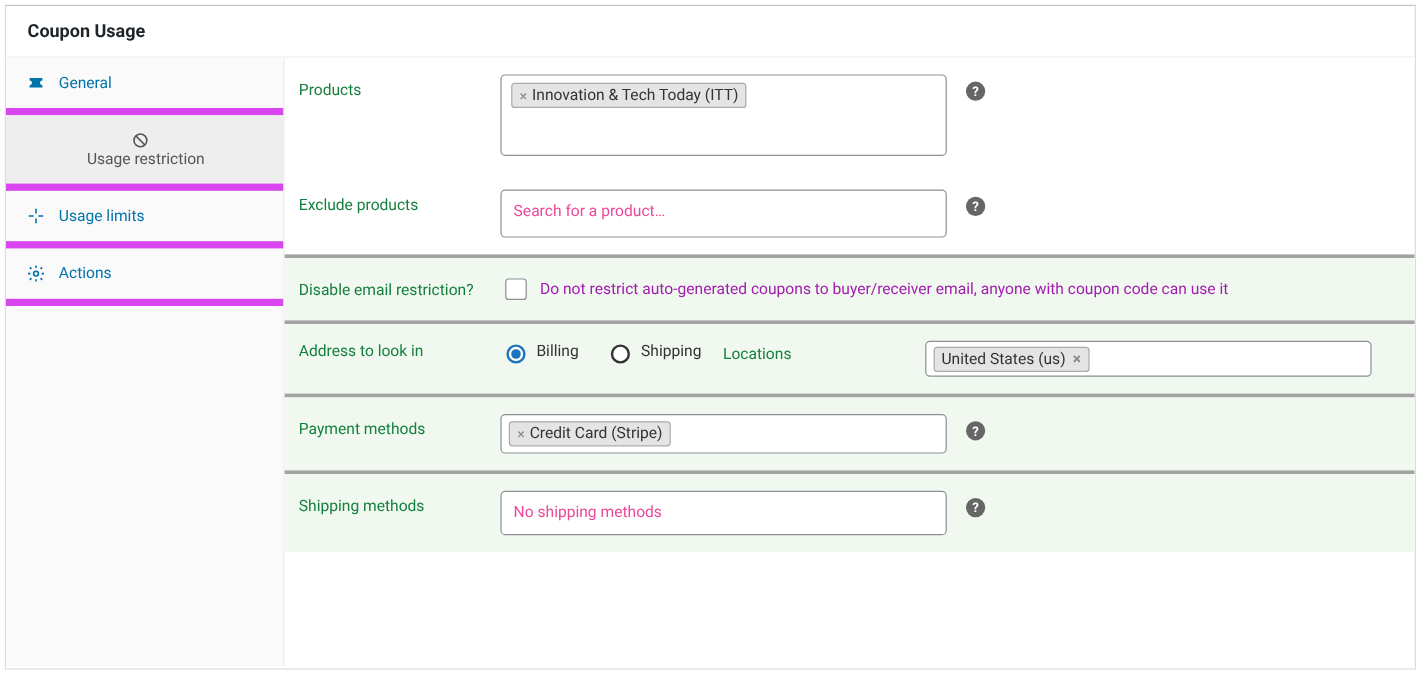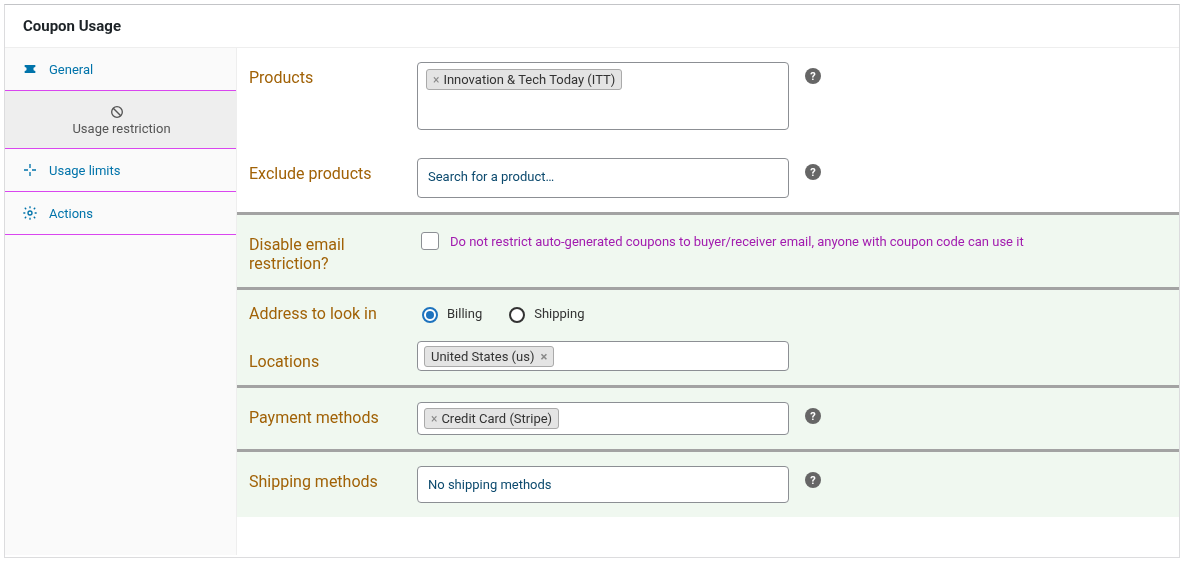"General" .sidebar-item { border-bottom: 1px solid #d946ef -> 6px solid #d946ef }
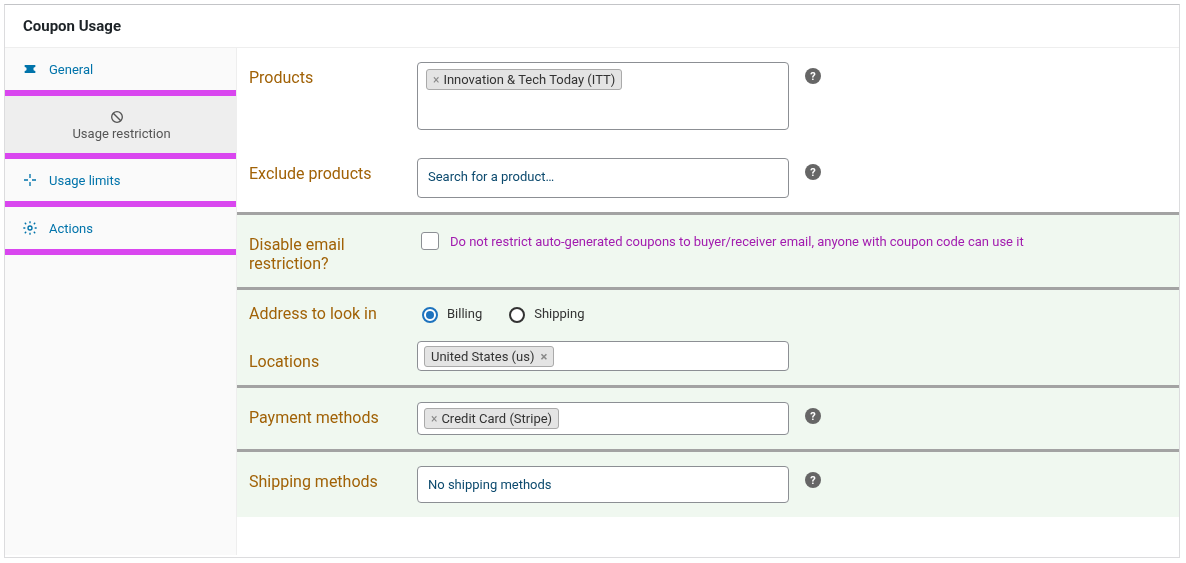"Products" .row-label { color: #a16207 -> #15803d; font-size: 16px -> 13px }
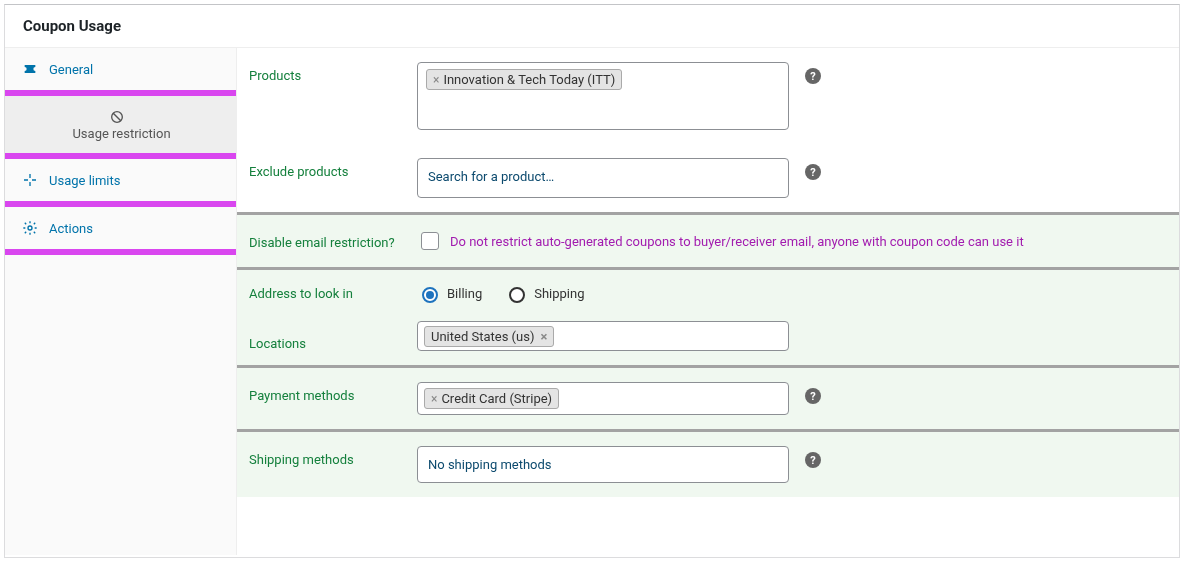"Search for a product…" .placeholder { color: #0c4a6e -> #ec4899 }
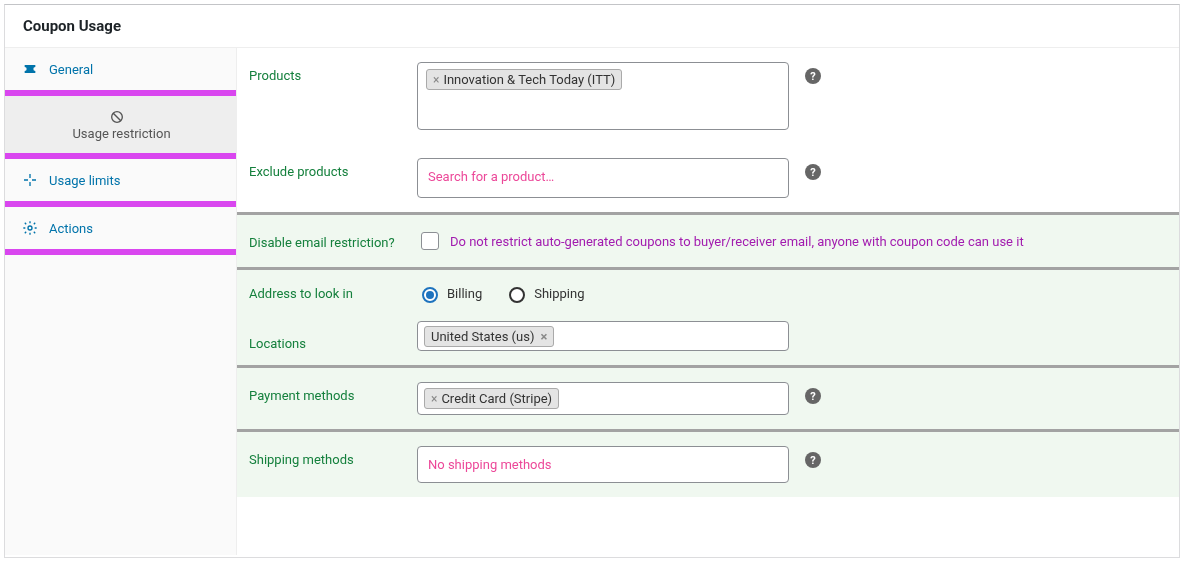"Address to look in" div.row { flex-direction: column -> row }
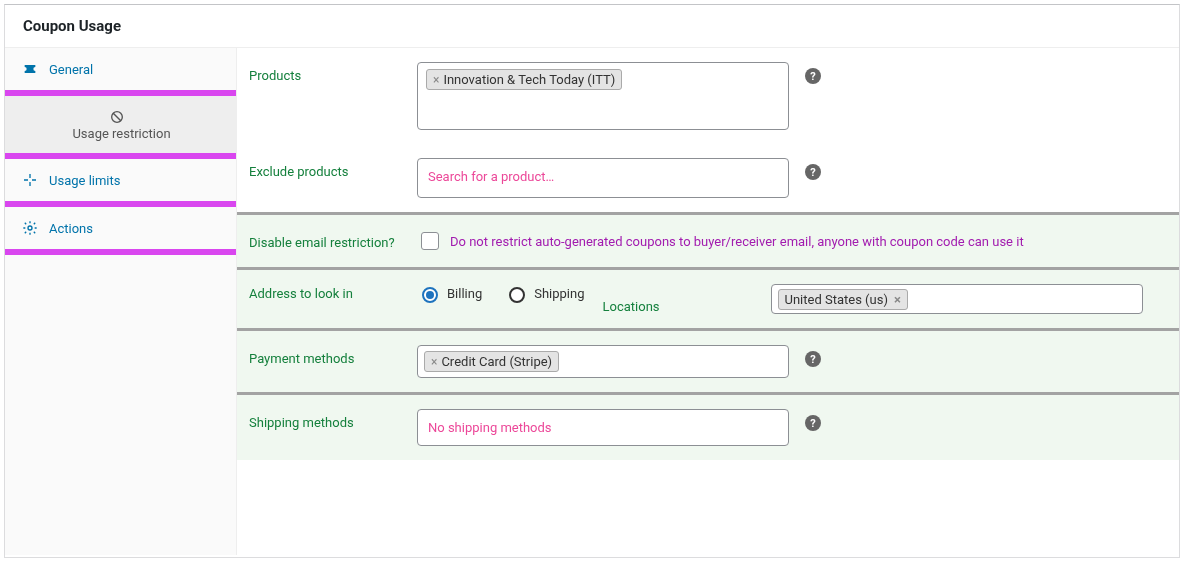"Locations" div { align-items: flex-end -> flex-start }
